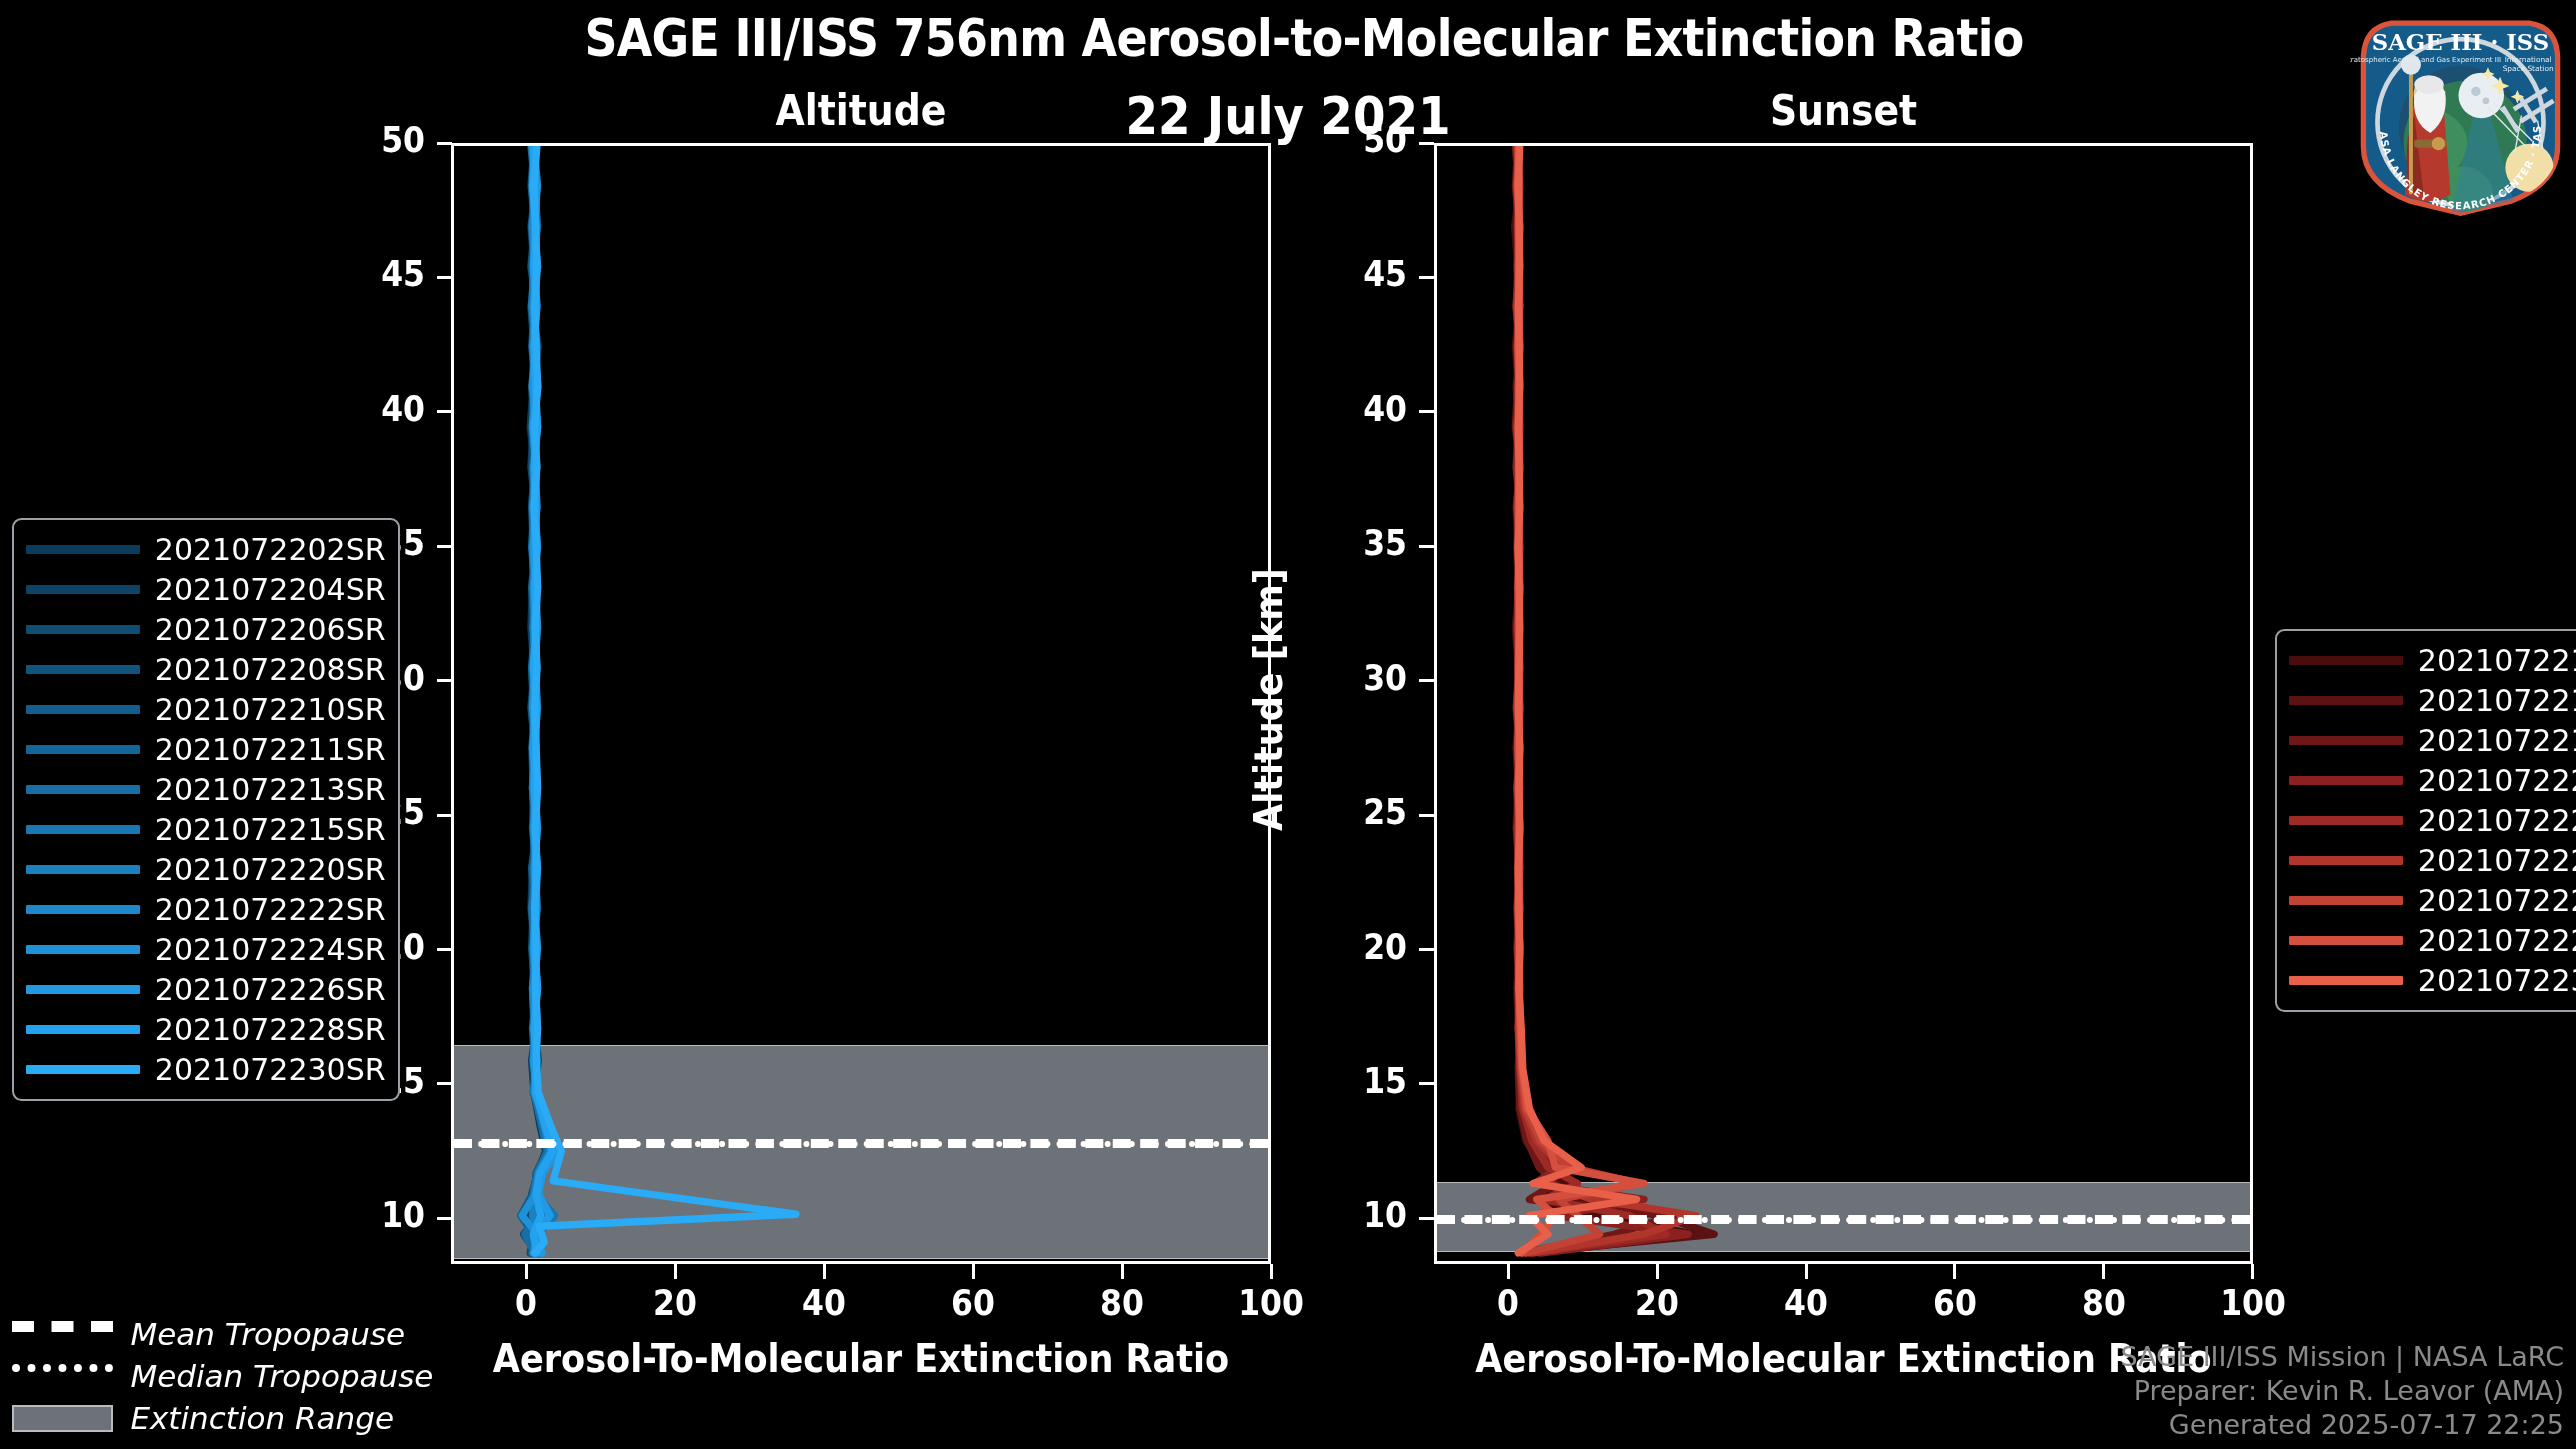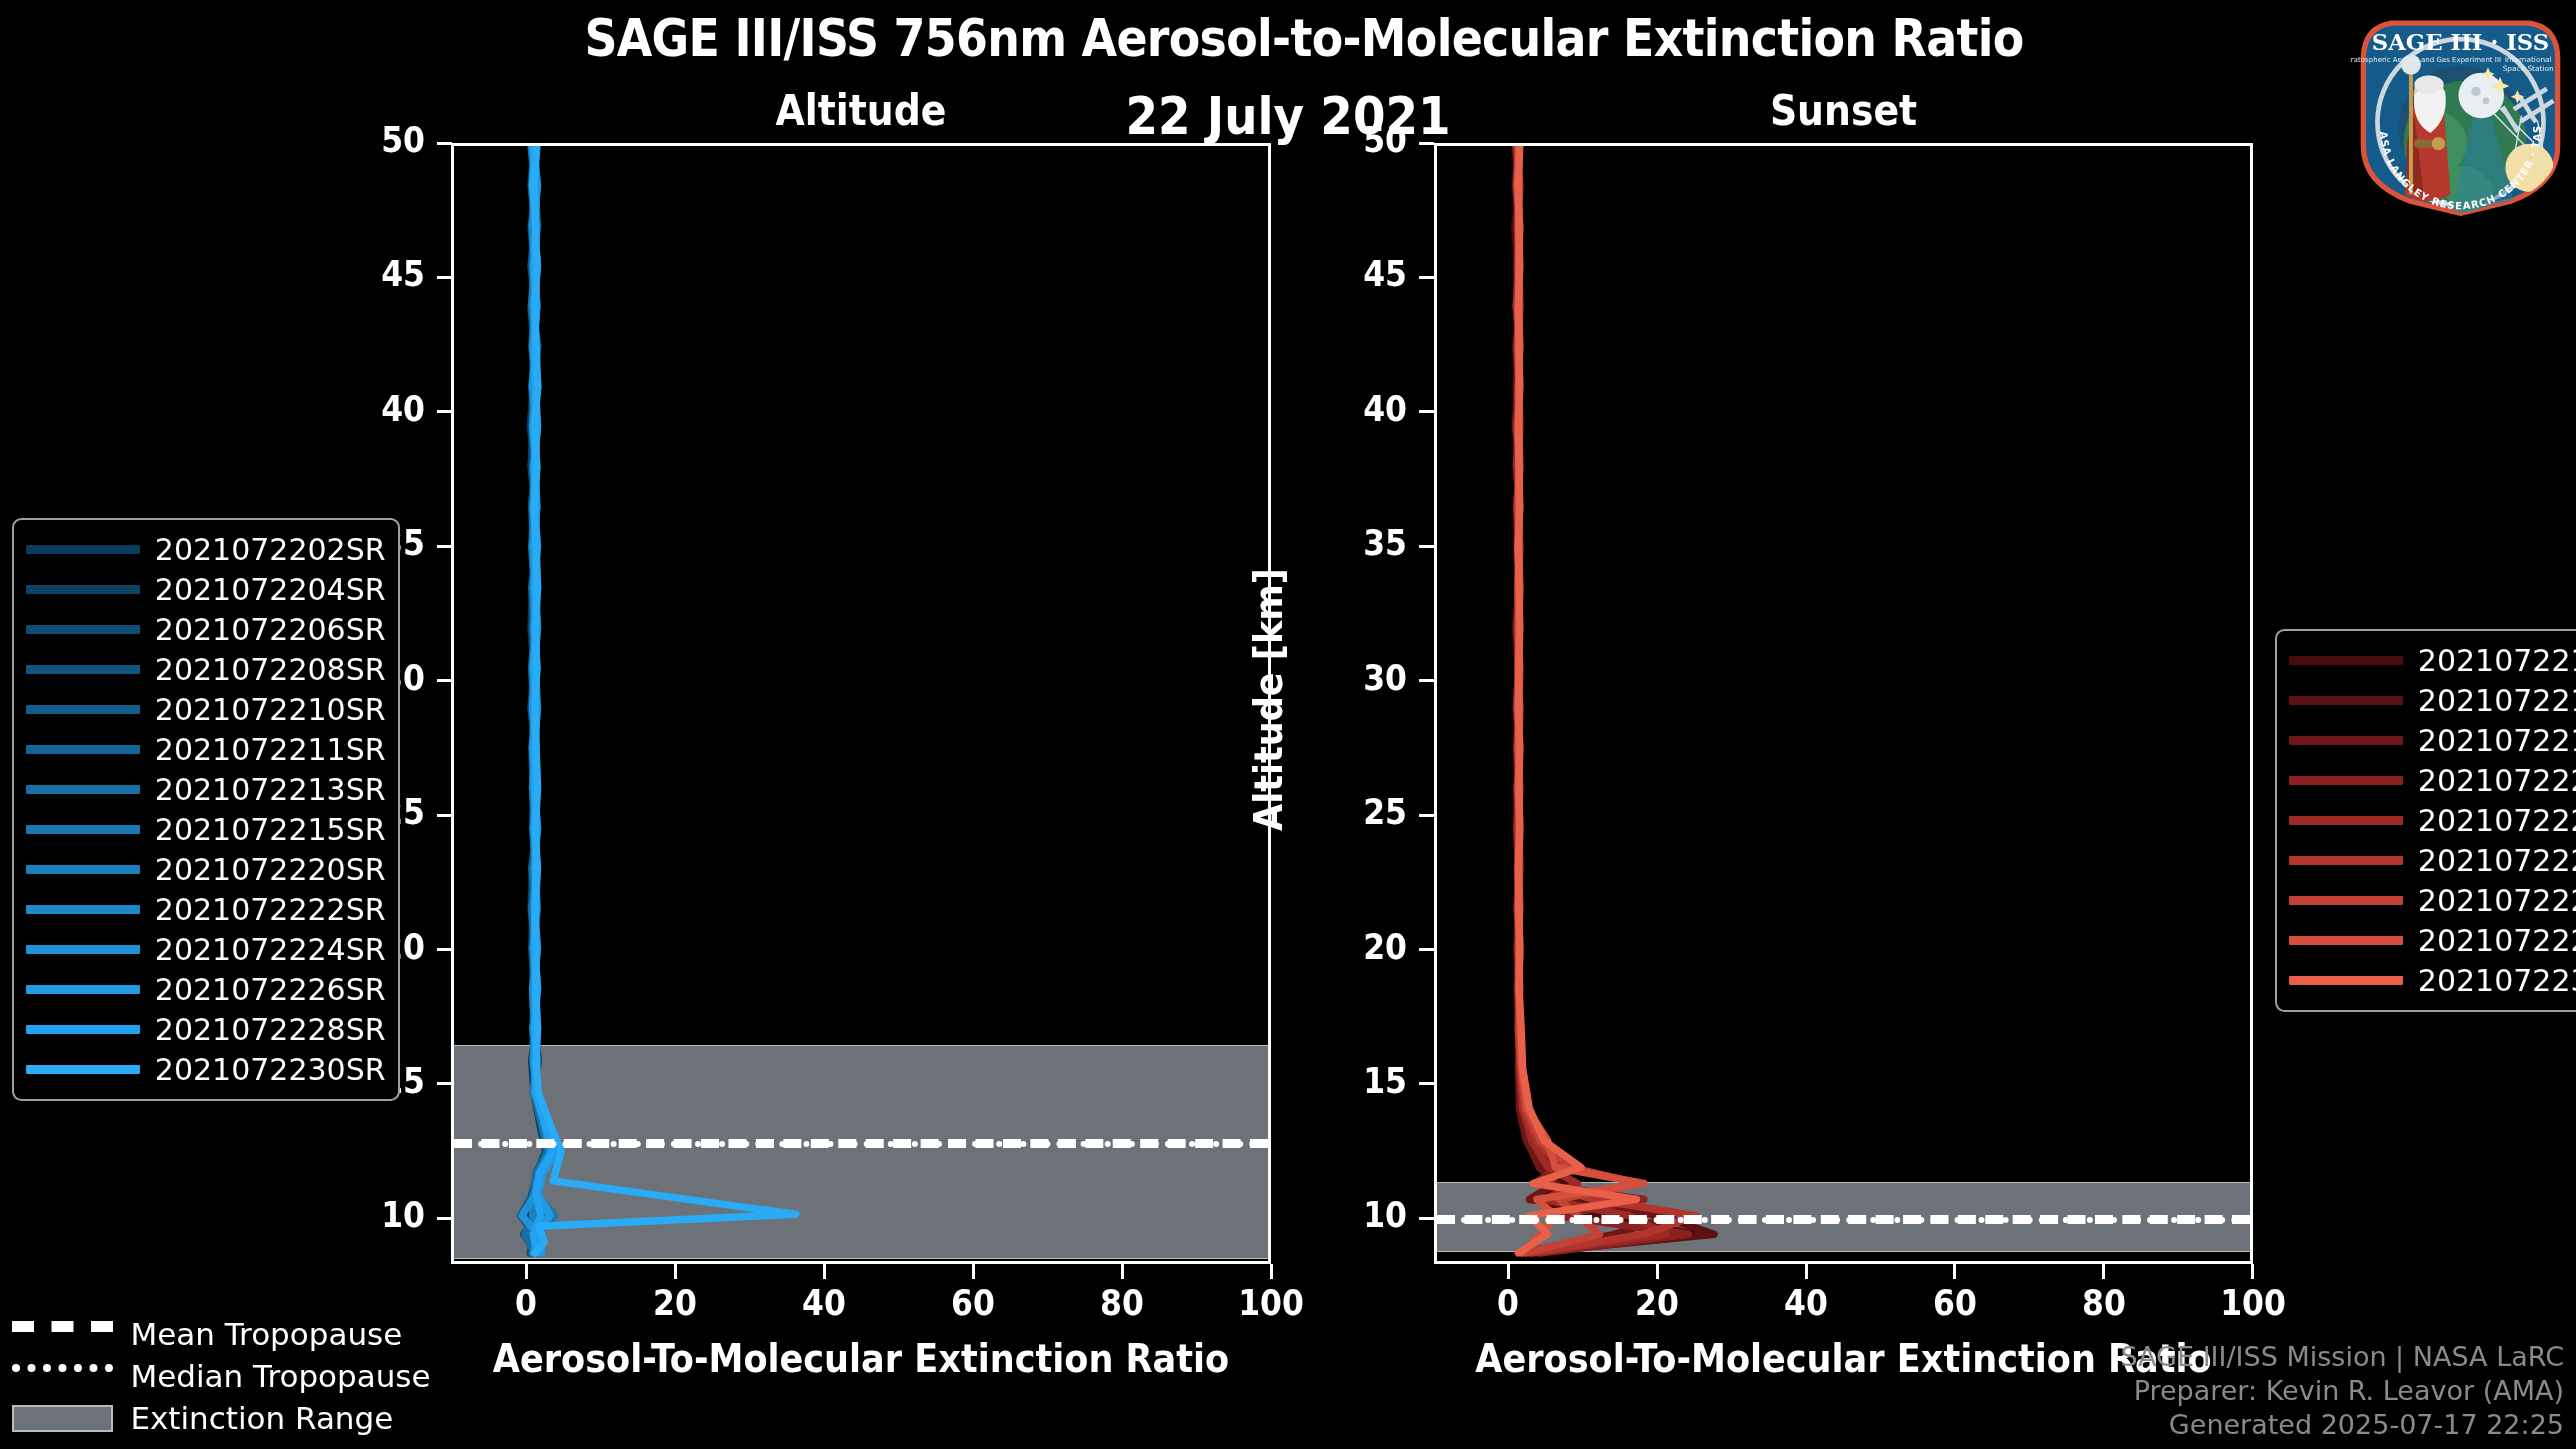"Mean Tropopause" #tropo-legend { font-style: none -> italic }
